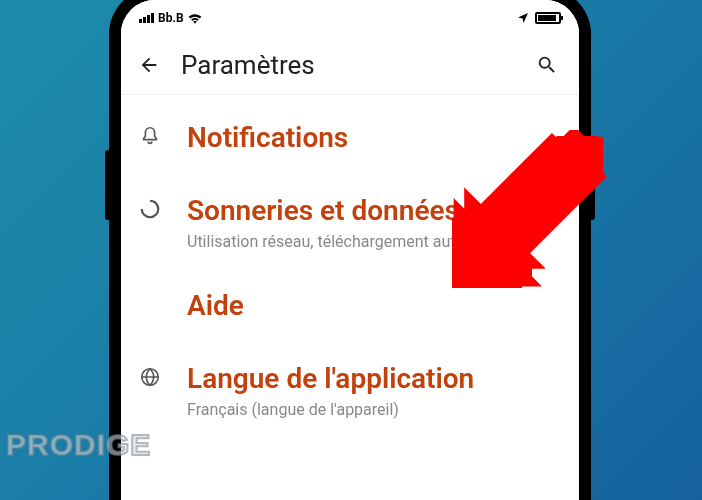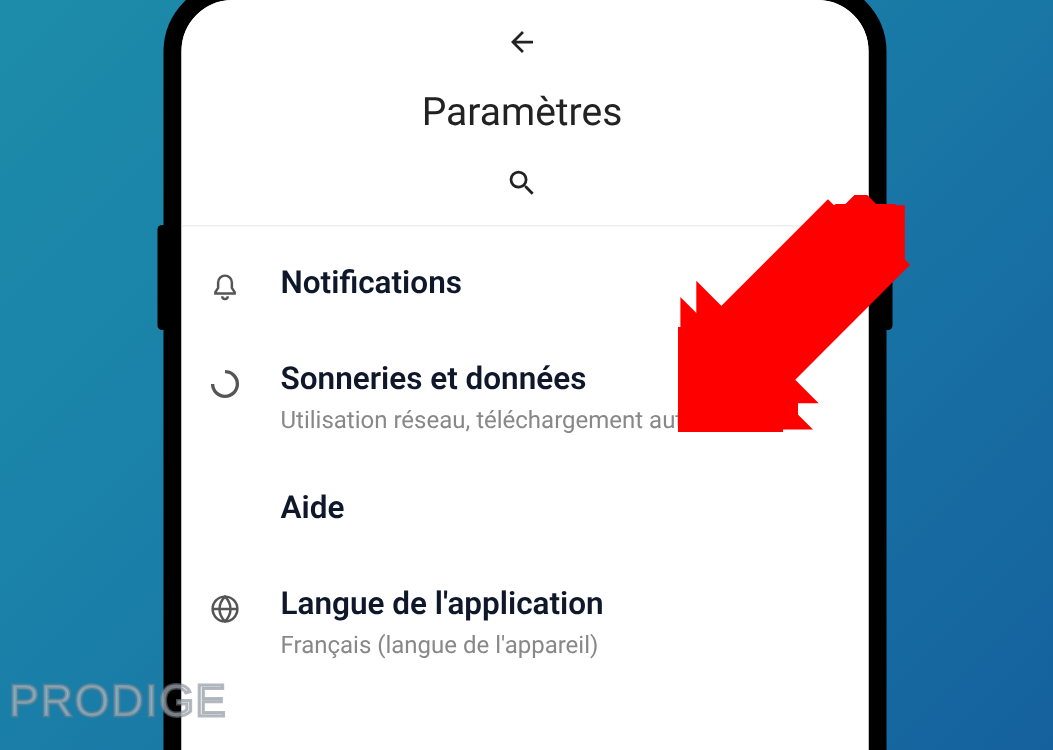"Bb.B" div.statusbar { html: none -> <div> <div> <span> <i></i> <i></i> <i></i> <i></i> </span> <span>Bb.B</span> <svg> <path></path> </svg> </div> <div> <svg> <path></path> </svg> <span> <span></span> </span> </div> </div> }
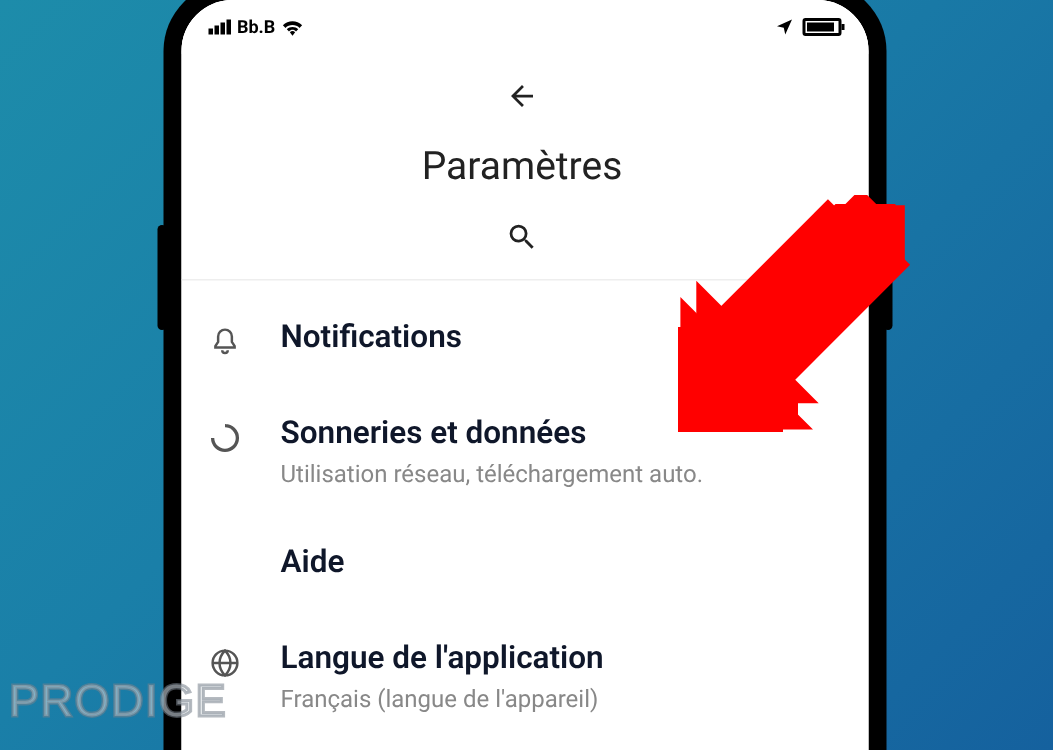"Paramètres" .appbar { flex-direction: column -> none }
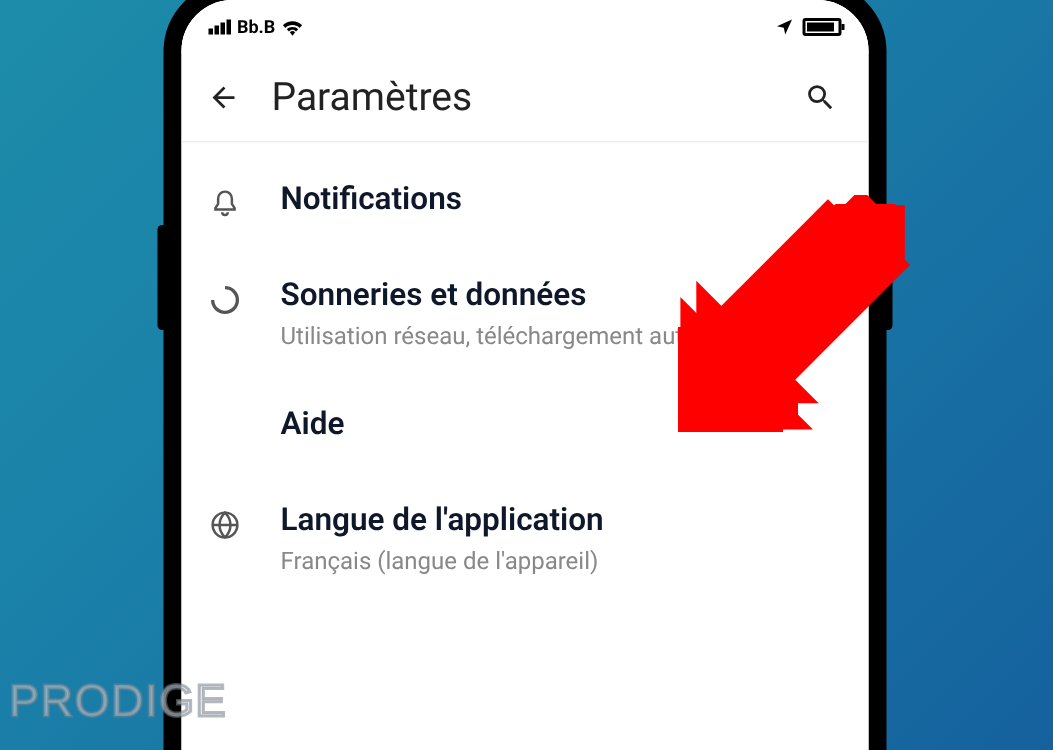"Notifications" .item .ttl { color: #0f172a -> #c2410c; font-size: 21px -> 28px }
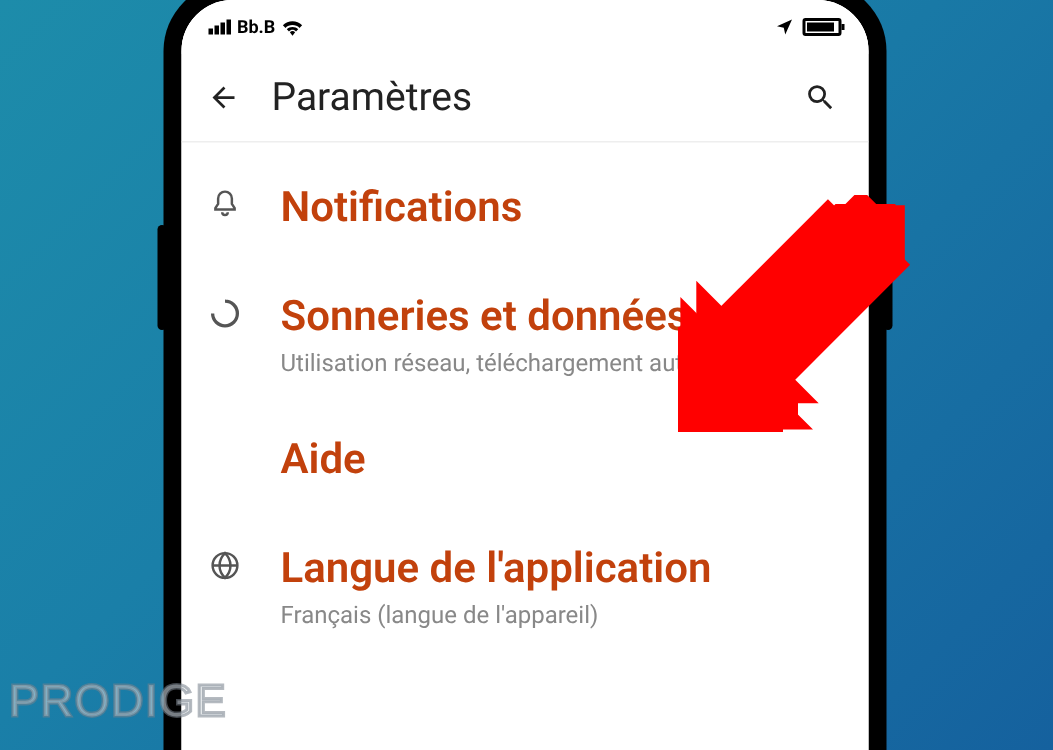"PRODIGE" .watermark { bottom: 20px -> 43px; font-weight: 400 -> 700 }
